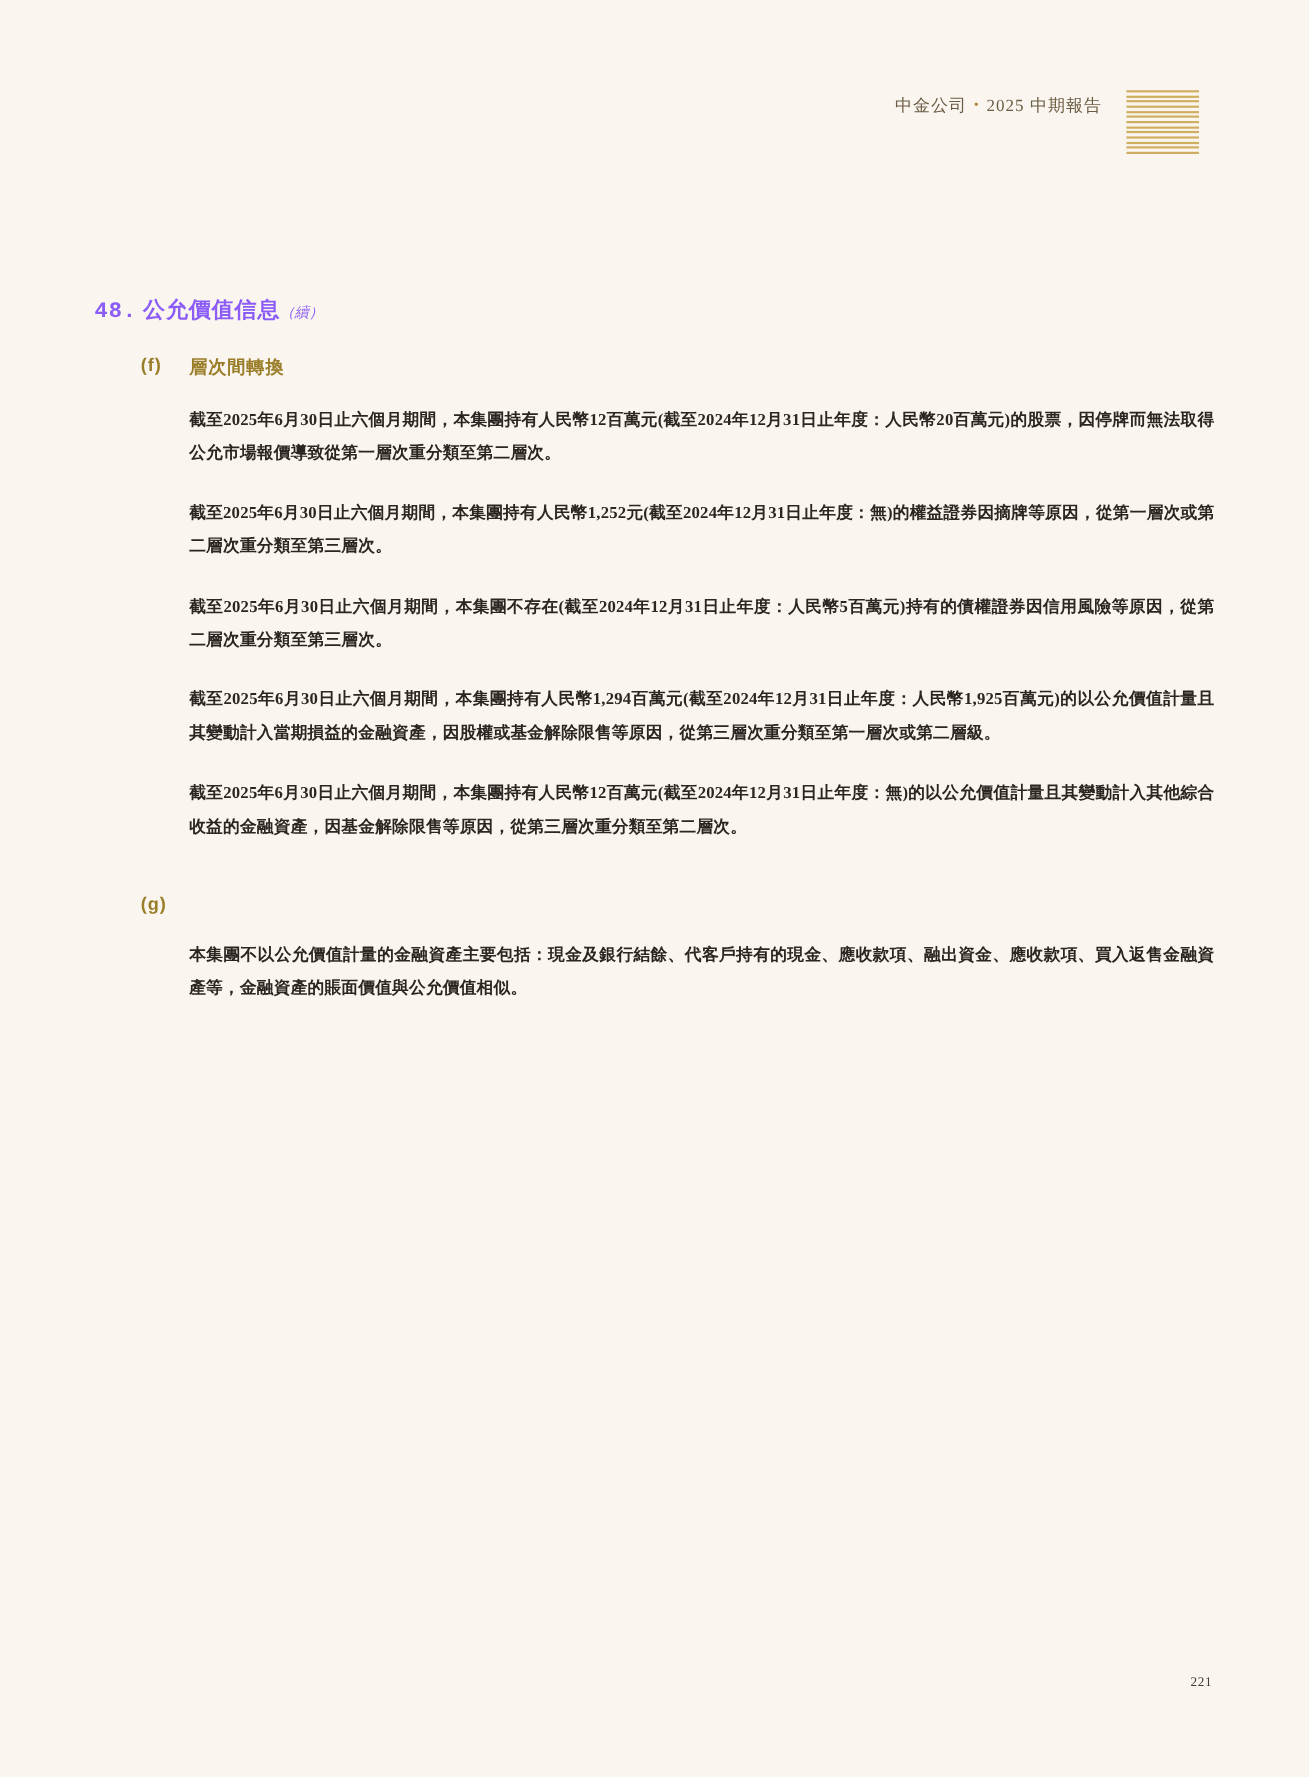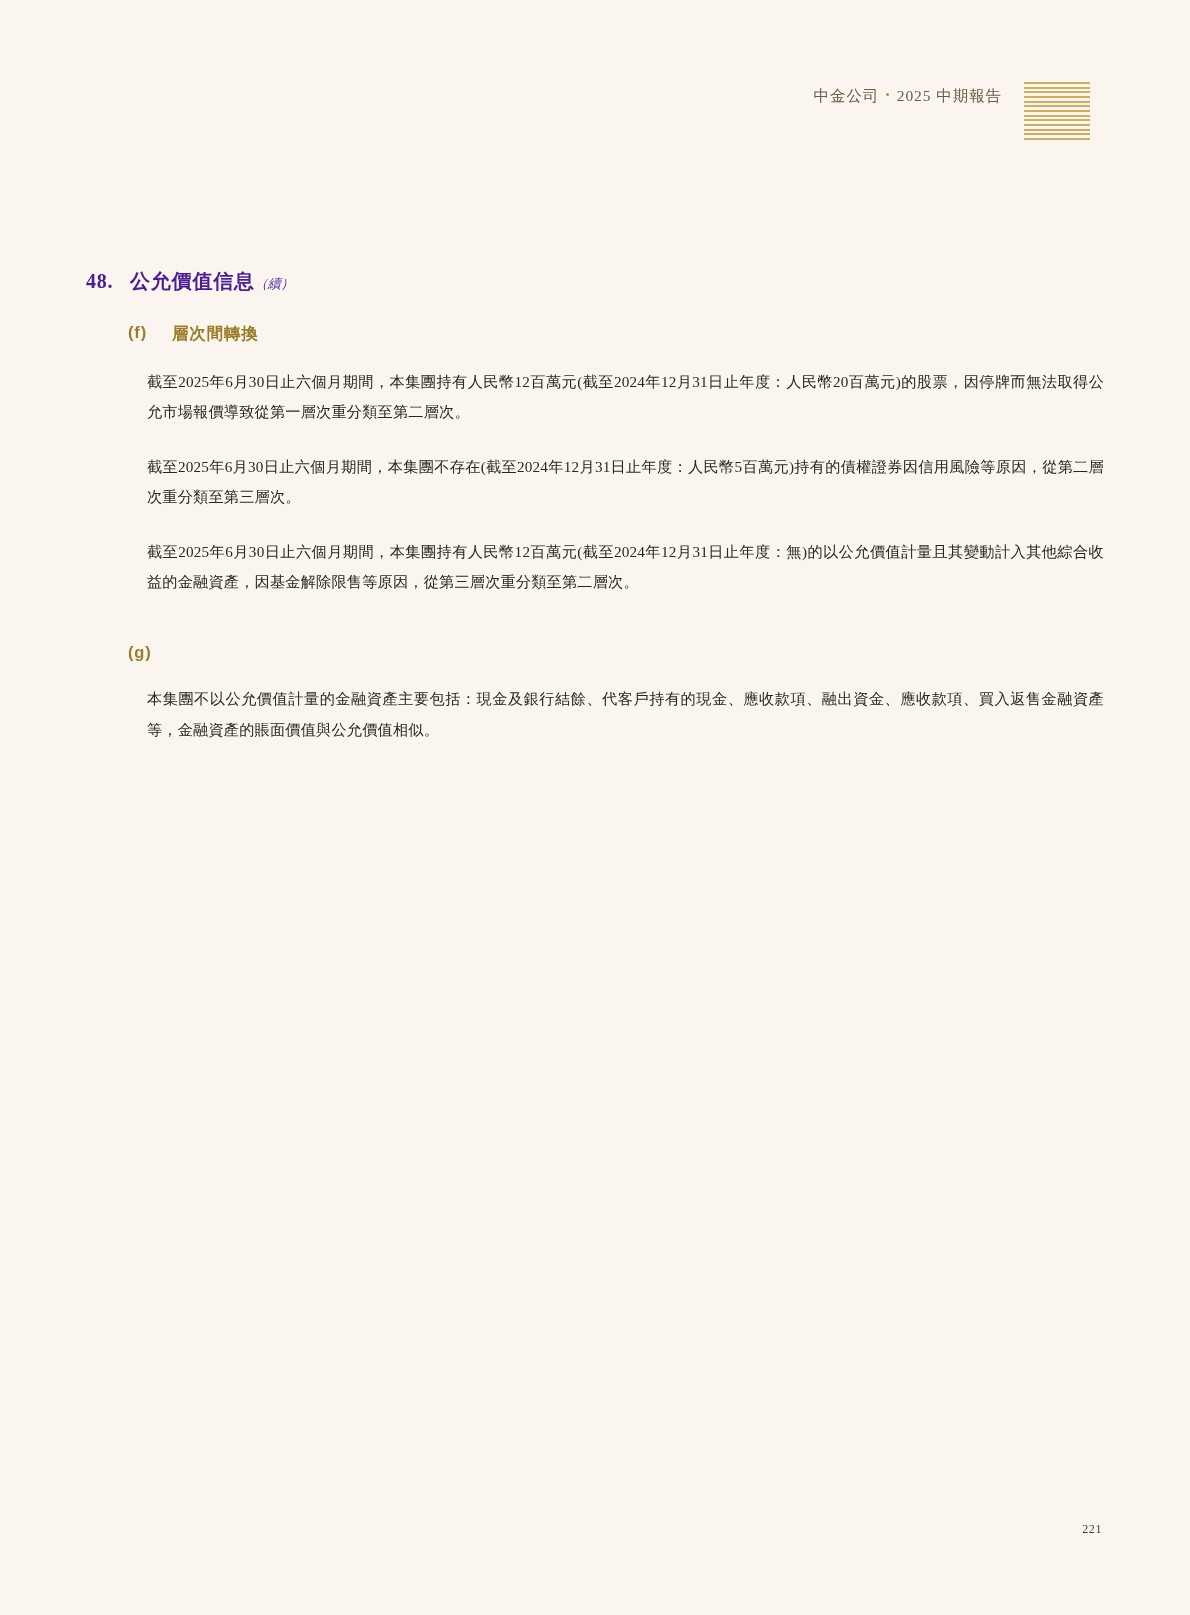"48. 公允價值信息（續）" h1.section-title { color: #4c1d95 -> #8b5cf6; font-family: Liberation Serif, serif -> Liberation Mono, monospace }
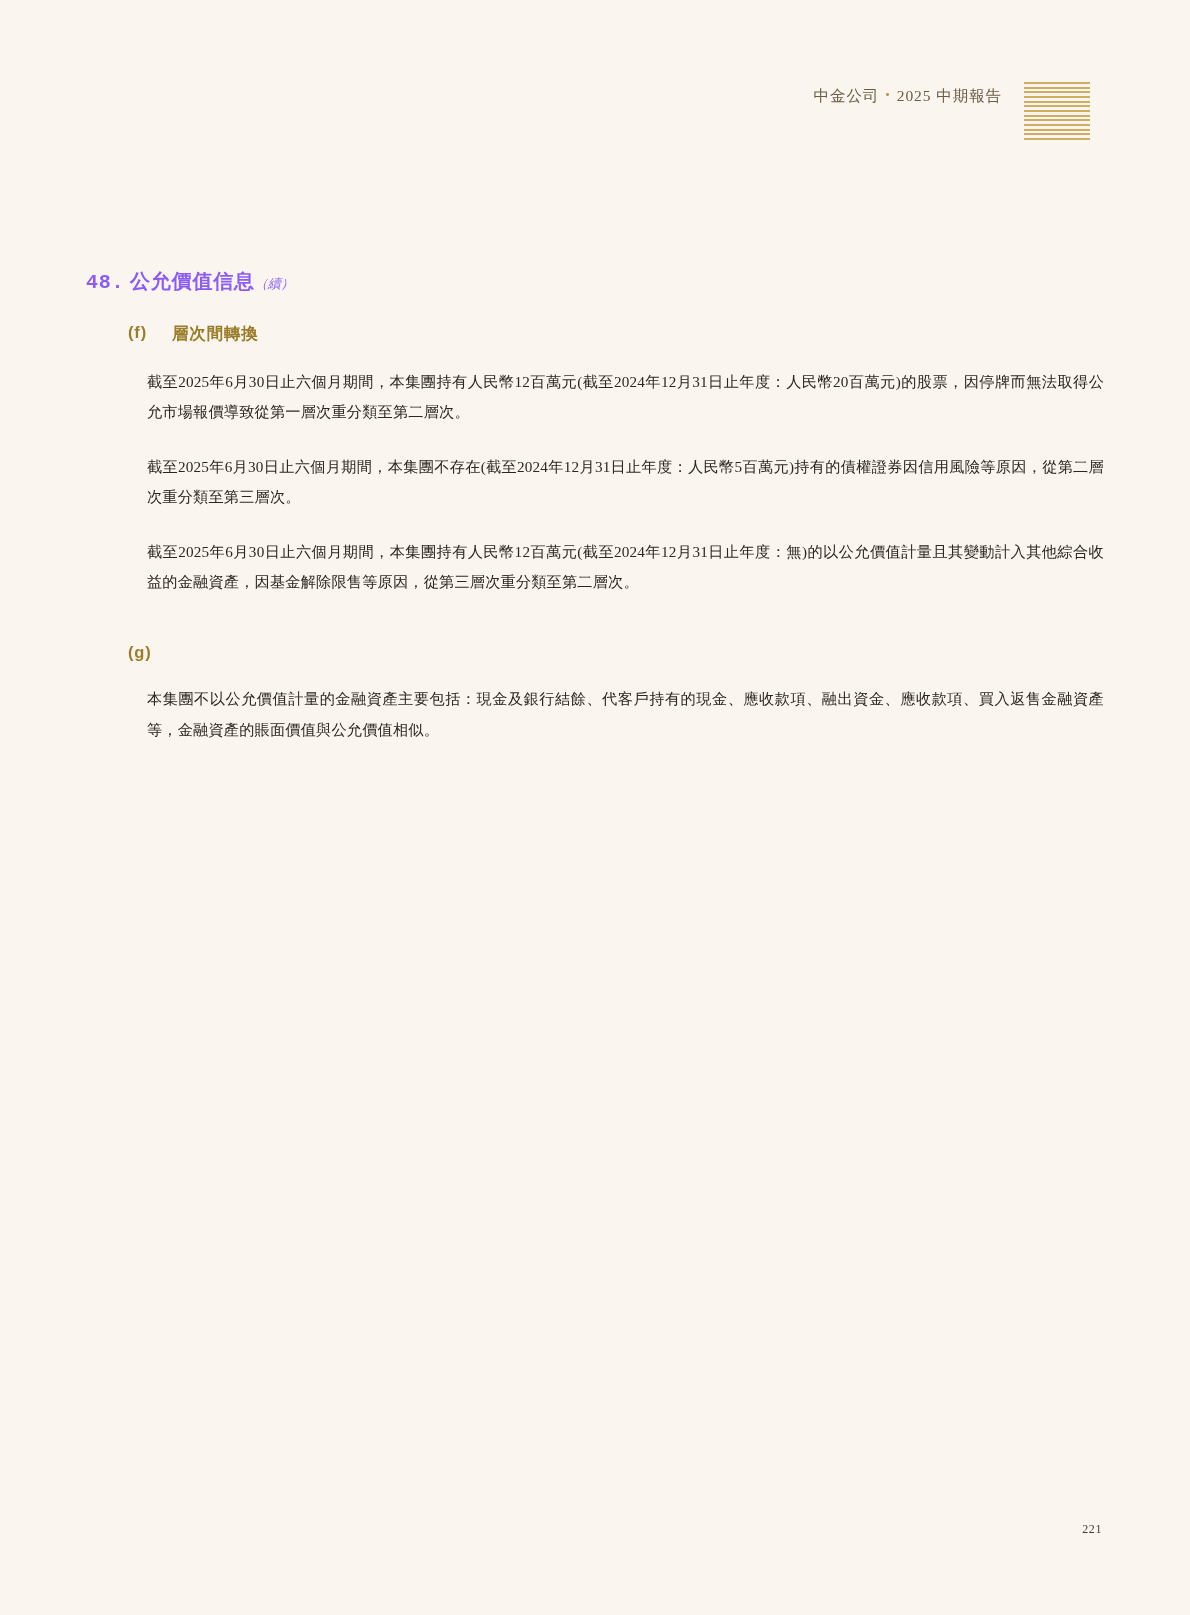"截至2025年6月30日止六個月期間，本集團持有人民幣12百萬元(截至2024年" .body-block { font-weight: none -> bold; margin-left: 19px -> 44px }
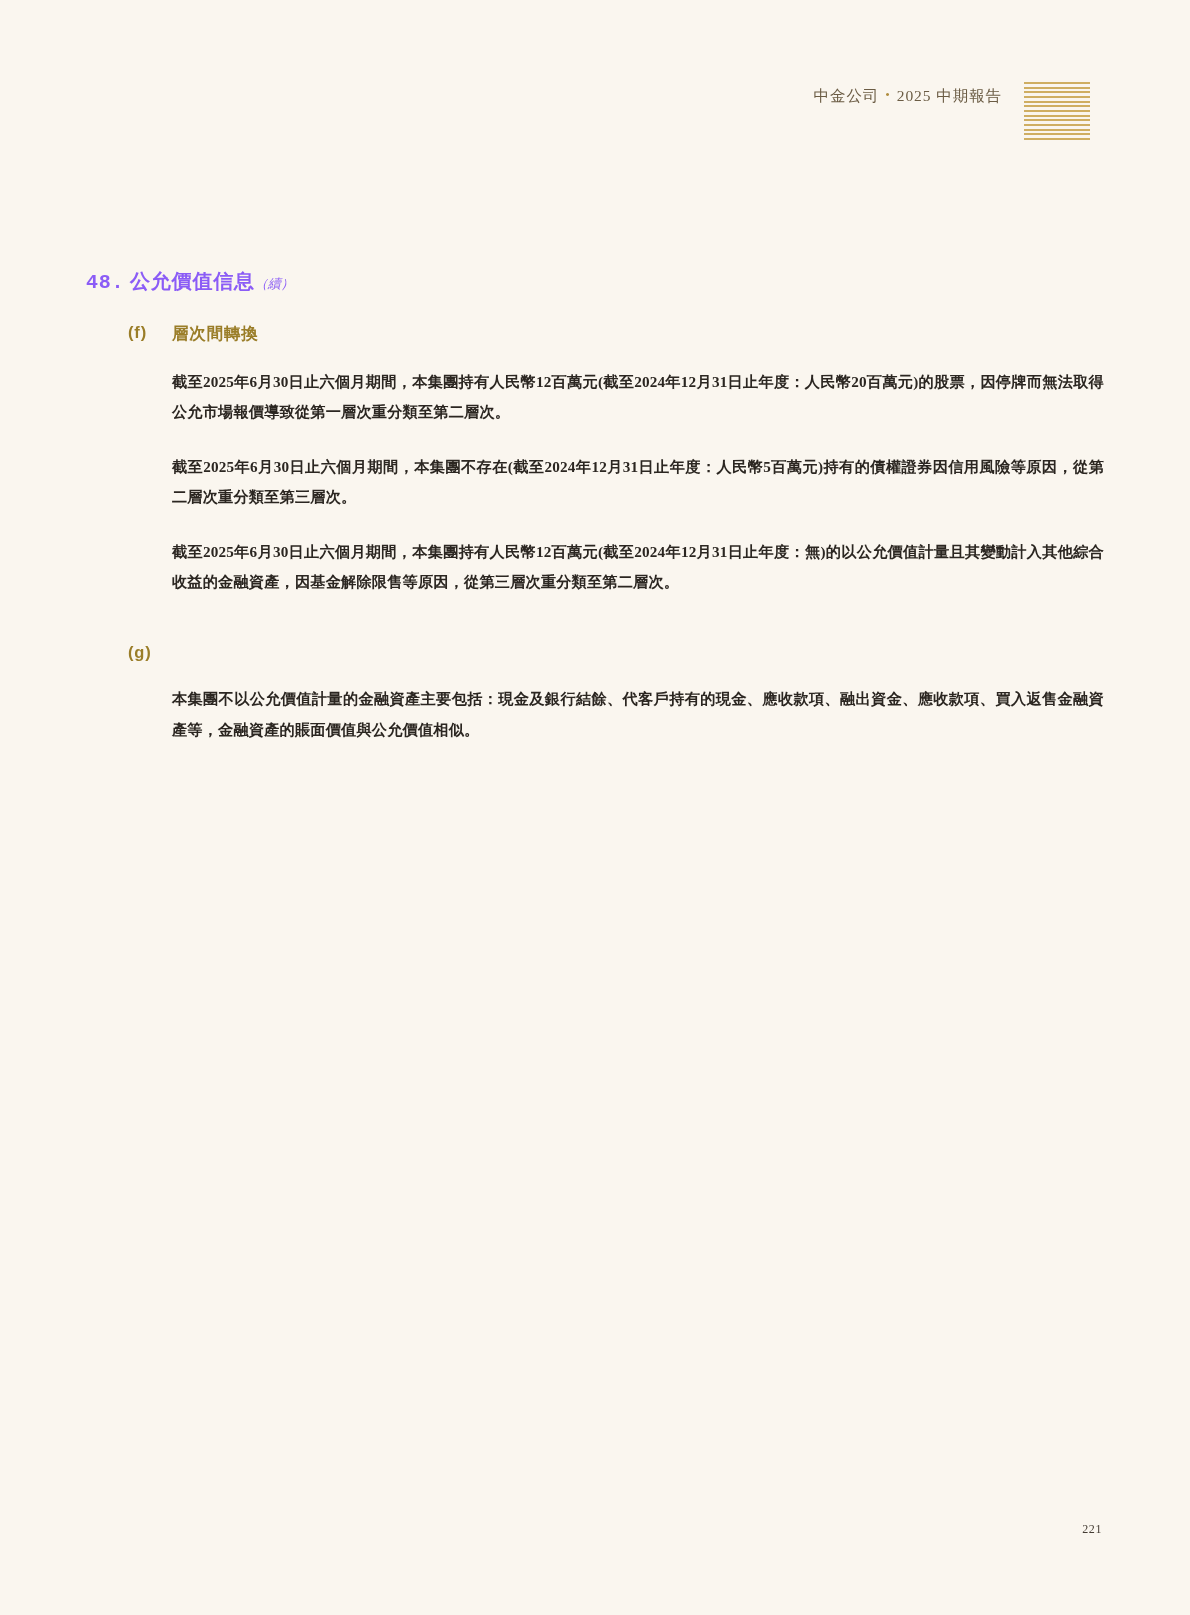"截至2025年6月30日止六個月期間，本集團持有人民幣1,252元(截至2024" p.para { html: none -> <p>截至2025年6月30日止六個月期間，本集團持有人民幣1,252元(截至2024年12月31日止年度：無)的權益證券因摘牌等原因，從第一層次或第二層次重分類至第三層次。</p> }
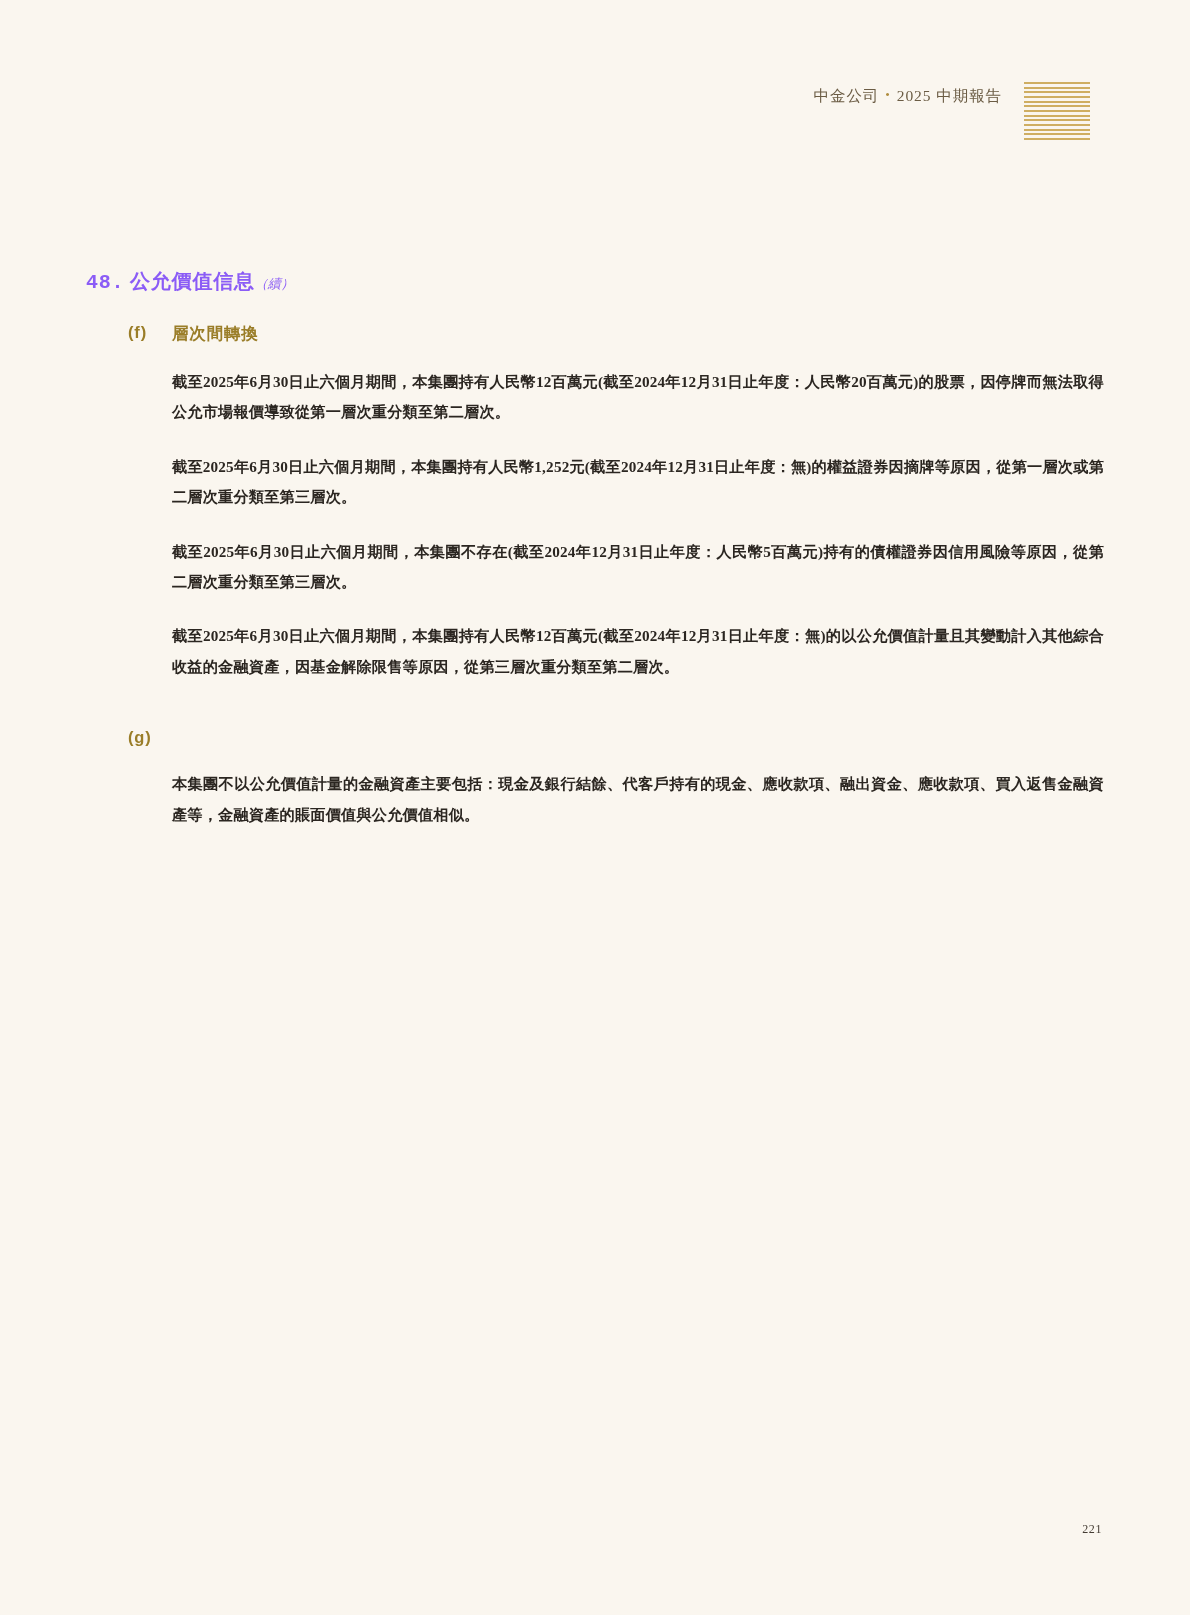"截至2025年6月30日止六個月期間，本集團持有人民幣1,294百萬元(截至20" p.para { html: none -> <p>截至2025年6月30日止六個月期間，本集團持有人民幣1,294百萬元(截至2024年12月31日止年度：人民幣1,925百萬元)的以公允價值計量且其變動計入當期損益的金融資產，因股權或基金解除限售等原因，從第三層次重分類至第一層次或第二層級。</p> }
